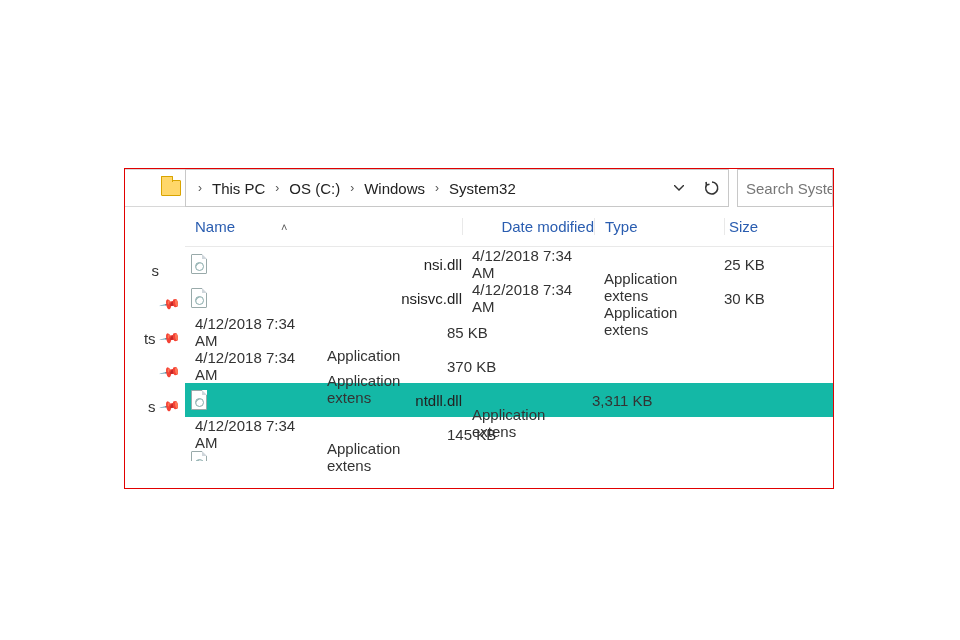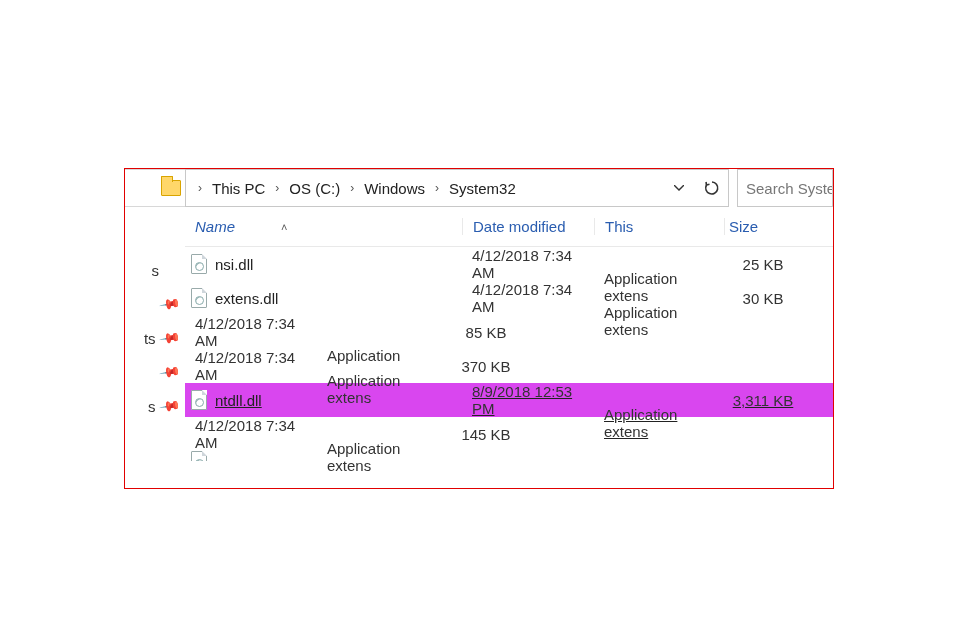"Name" .col-name { font-style: italic -> none }
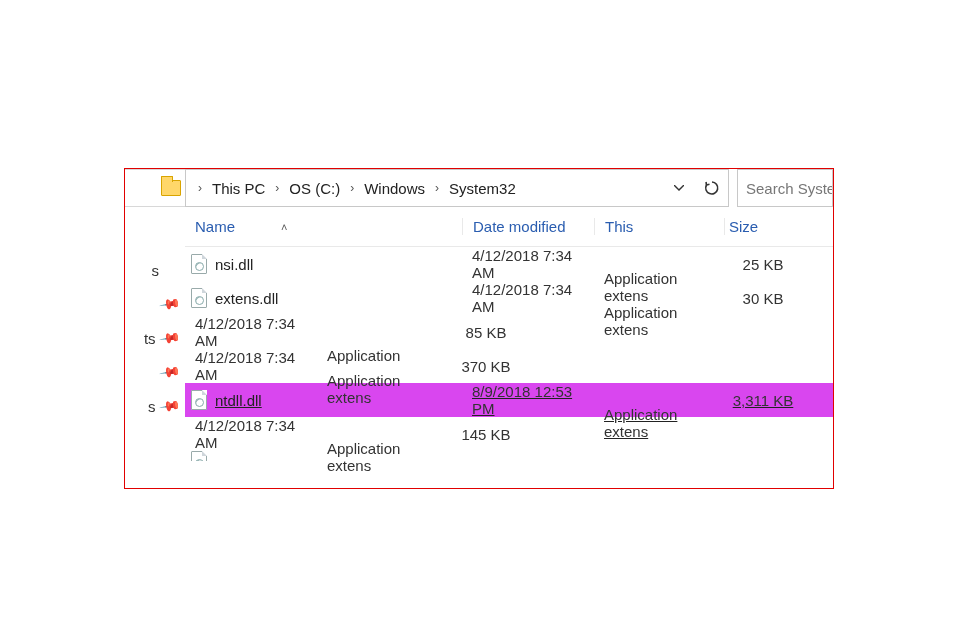"Date modified" .col-date { text-align: none -> right }
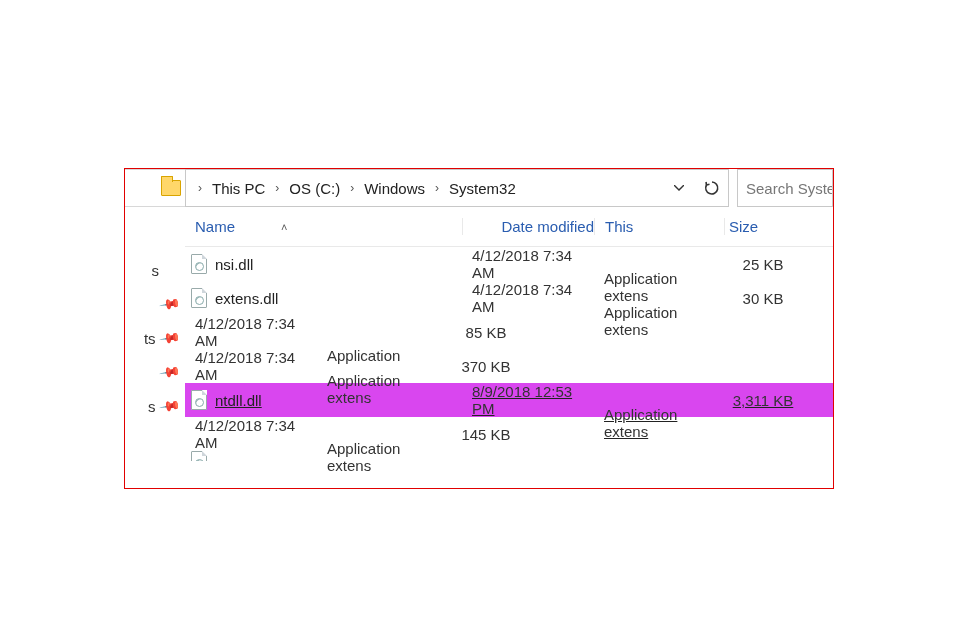"This" div.col-type { text: This -> Type }
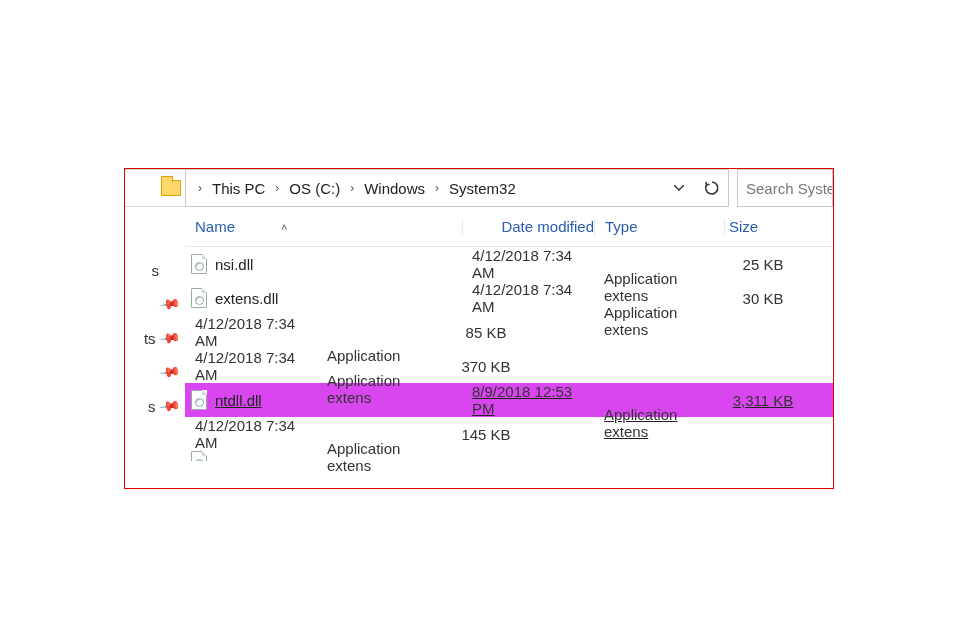"nsi.dll" .c-name { gap: 8px -> 1px; justify-content: none -> space-between }
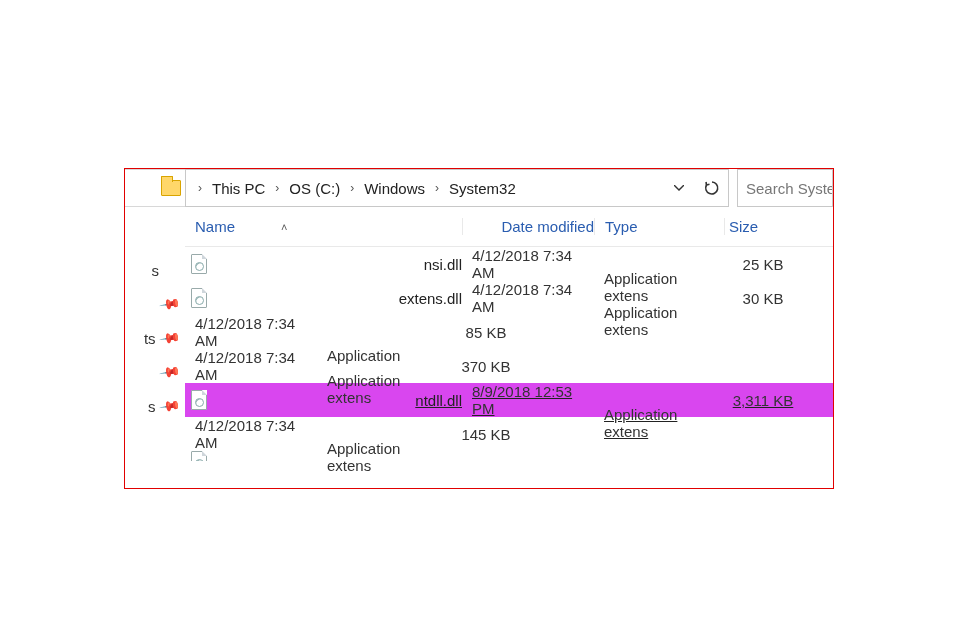"25 KB" .c-size { text-align: center -> left }
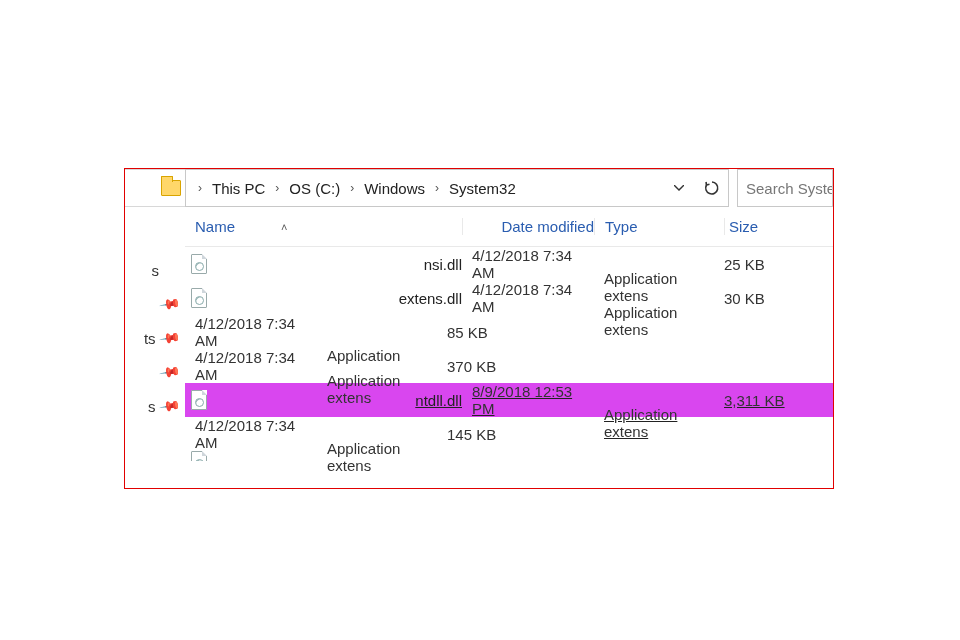"extens.dll" span { text: extens.dll -> nsisvc.dll }
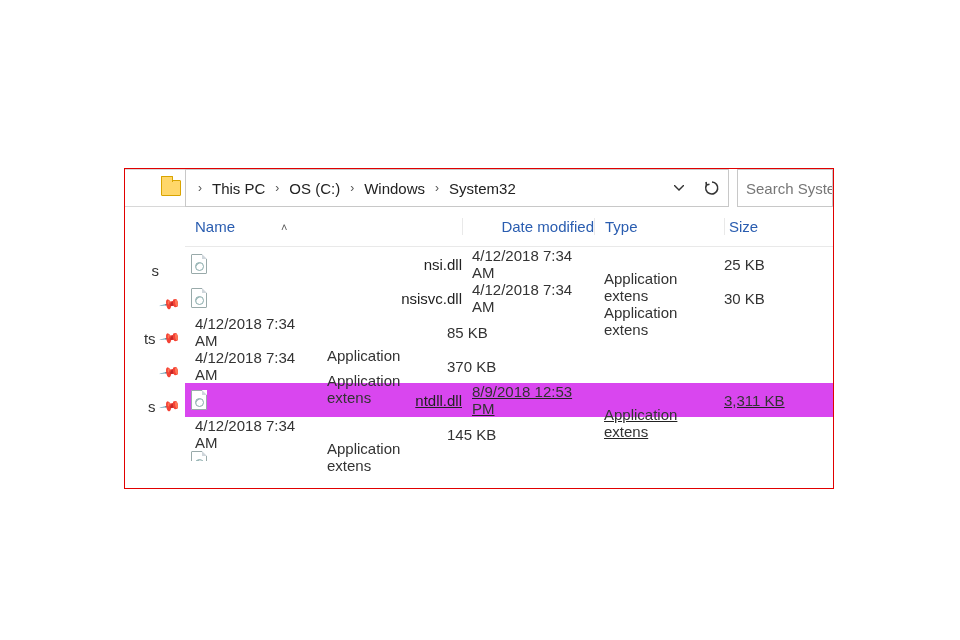"ntdll.dll" .row.sel { background: #d946ef -> #14b8a6; text-decoration: underline -> none }
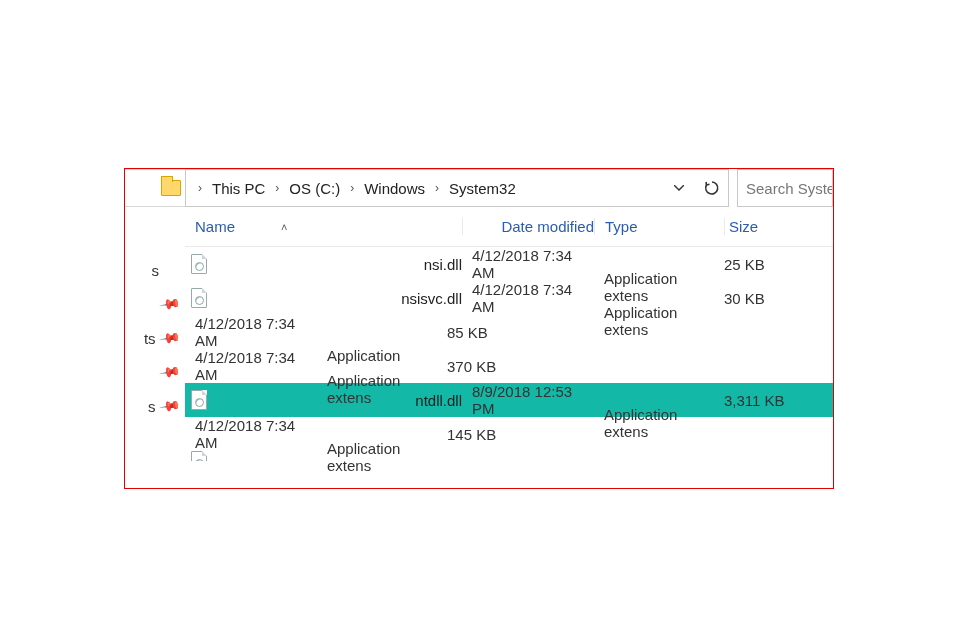"8/9/2018 12:53 PM" div.c-date { html: <div>8/9/2018 12:53 PM</div> -> none }
